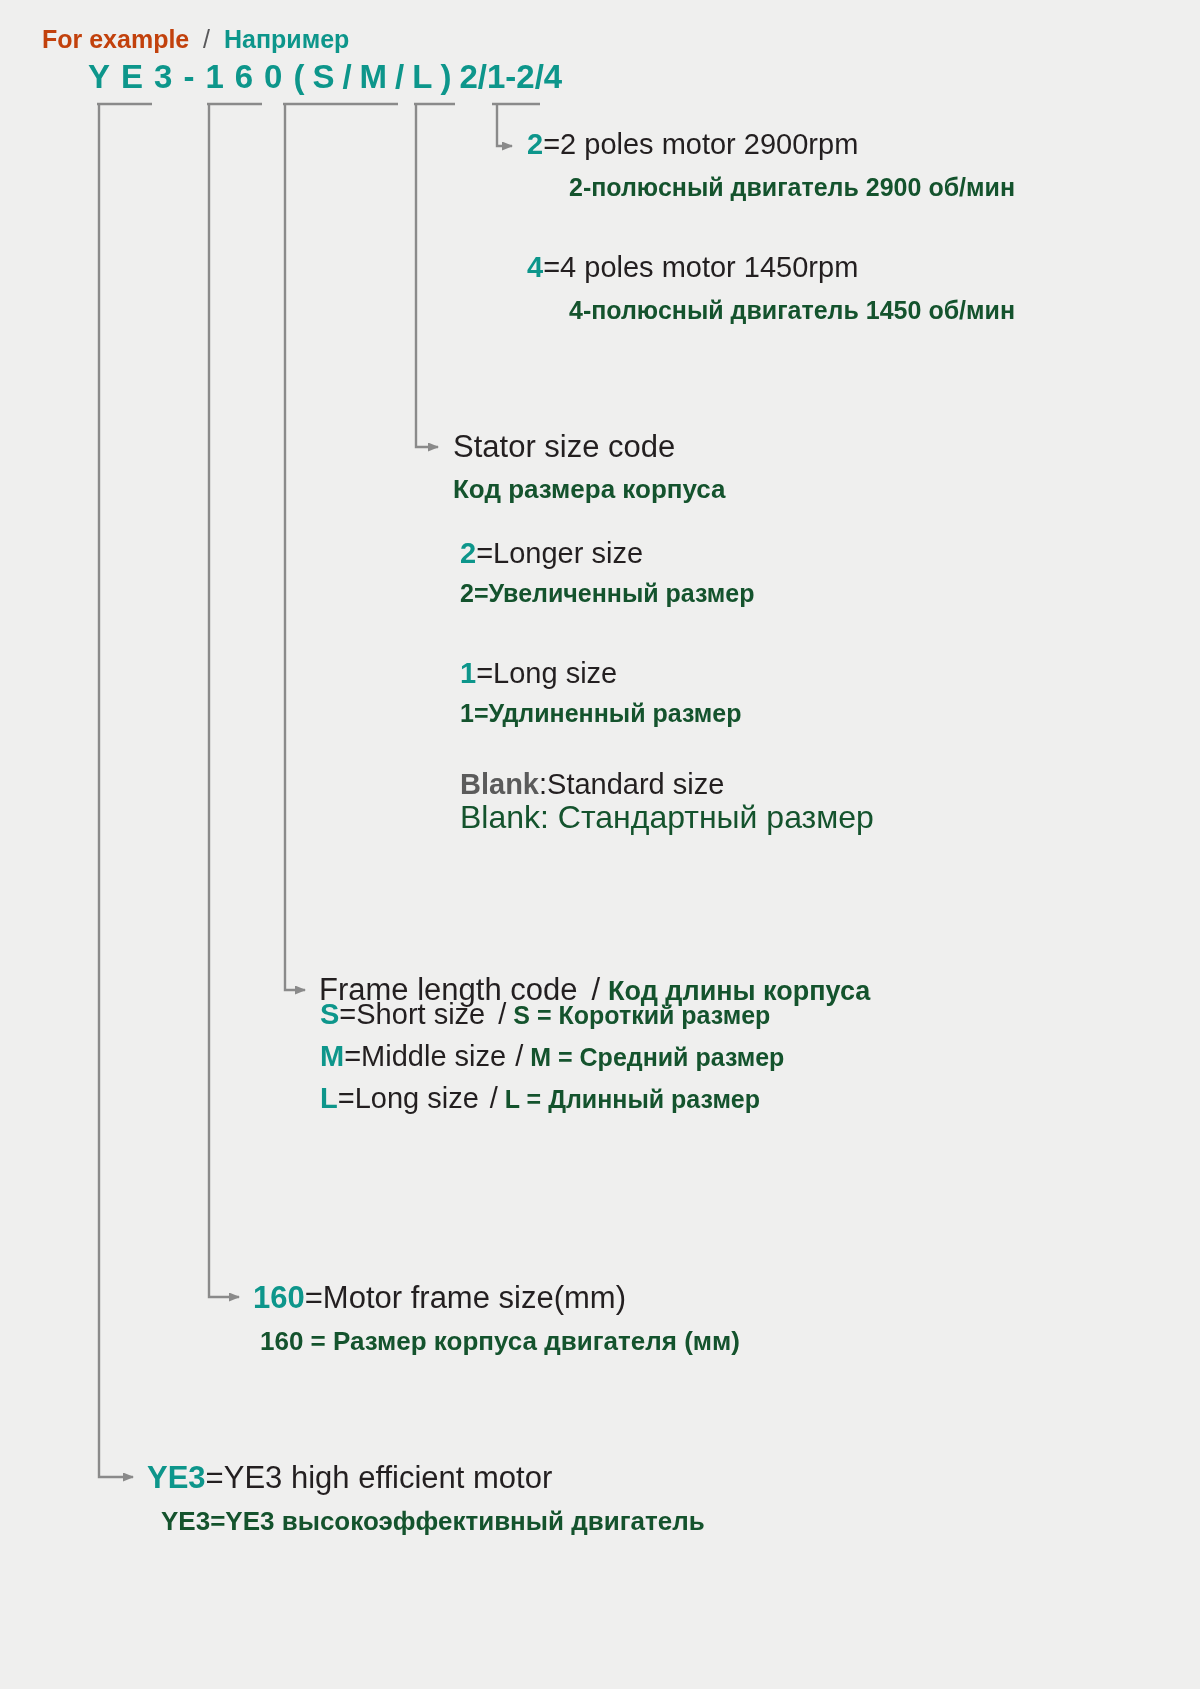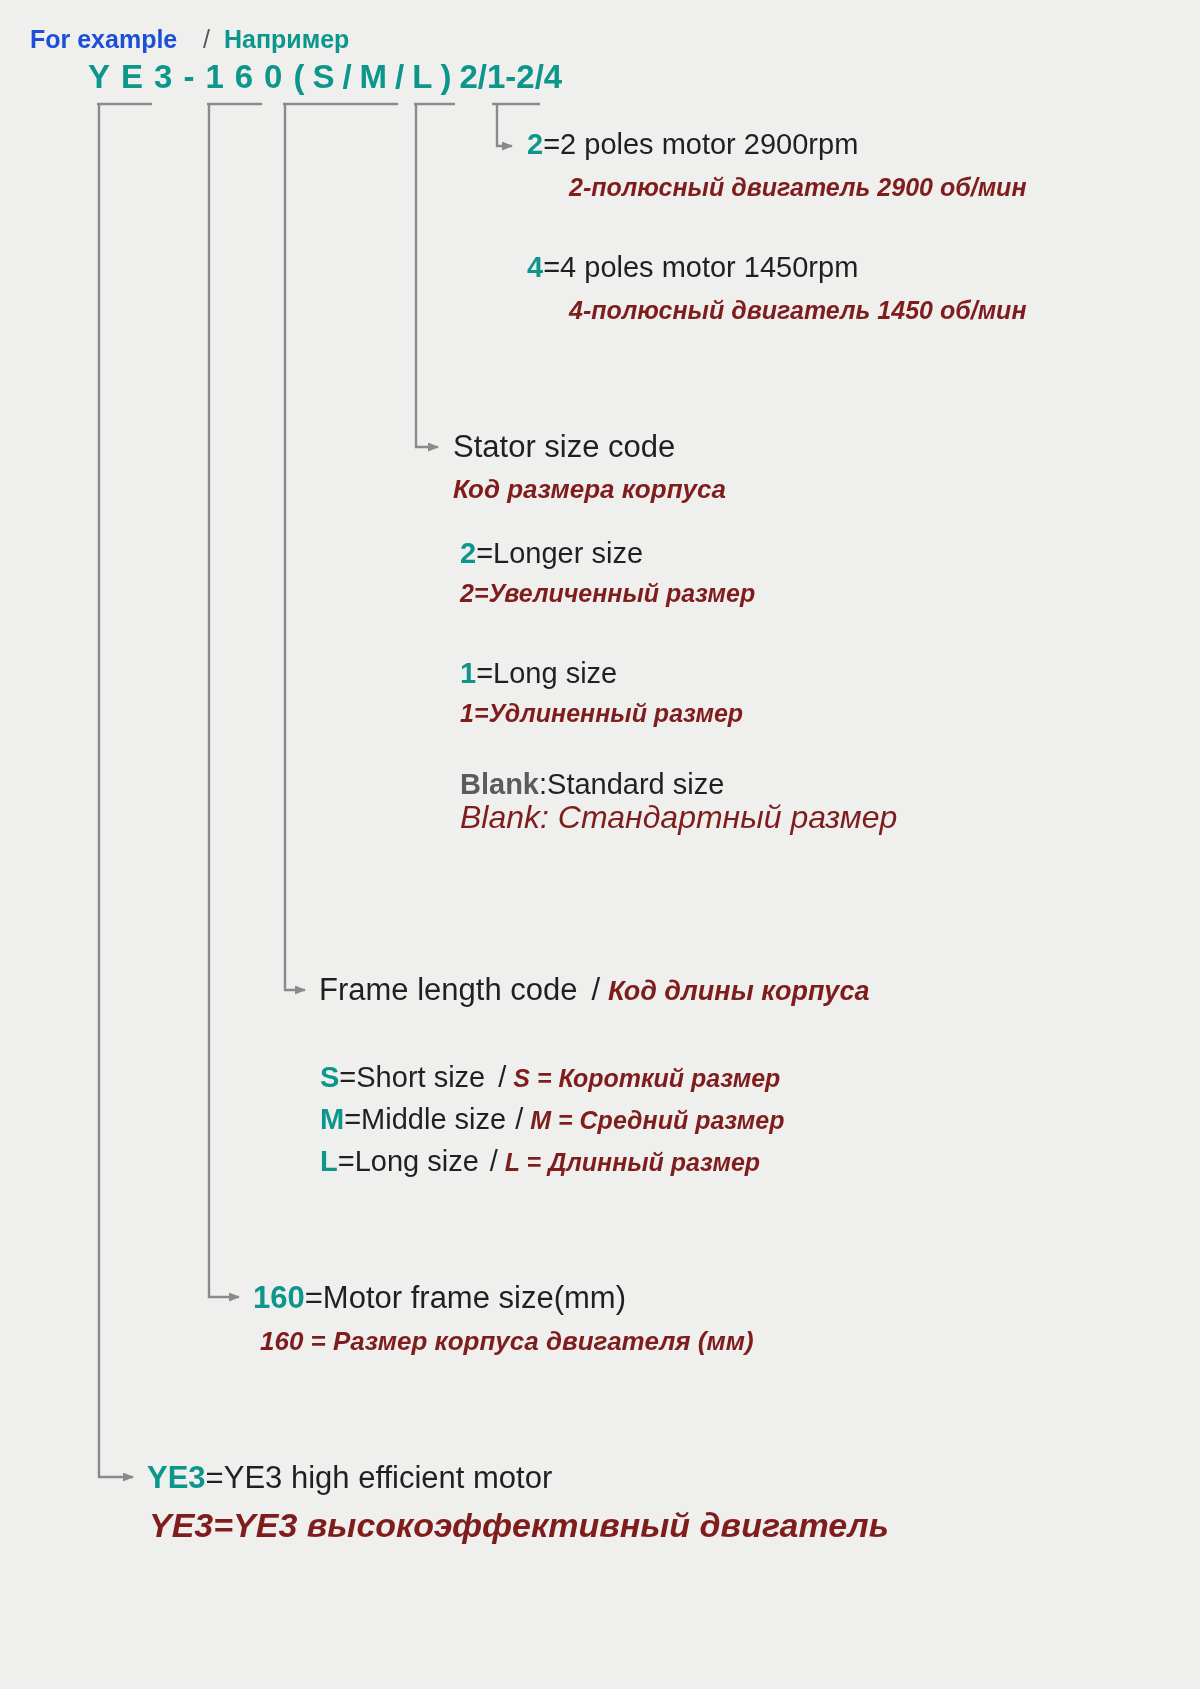"For example" #hdr-example { color: #1d4ed8 -> #c2410c; left: 30px -> 42px }
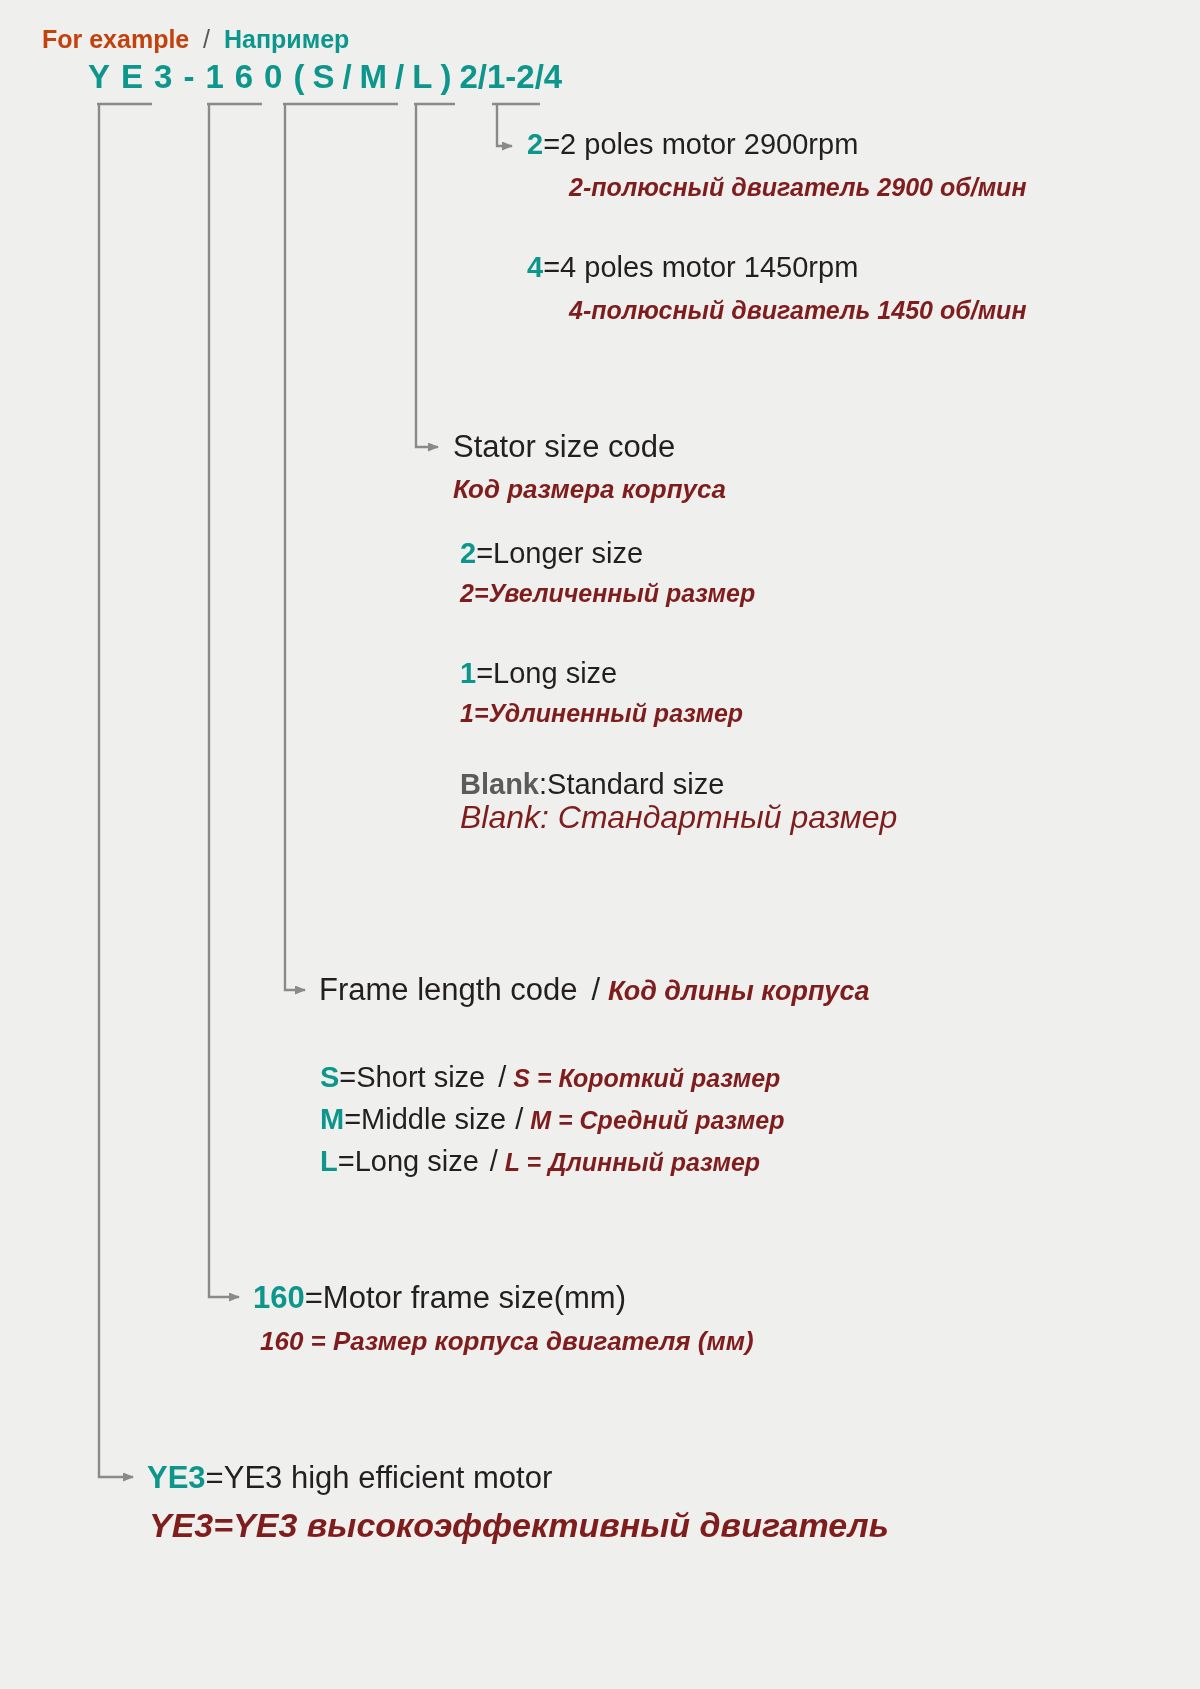"2-полюсный двигатель 2900 об/мин" .ru { color: #7f1d1d -> #14532d; font-style: italic -> none }
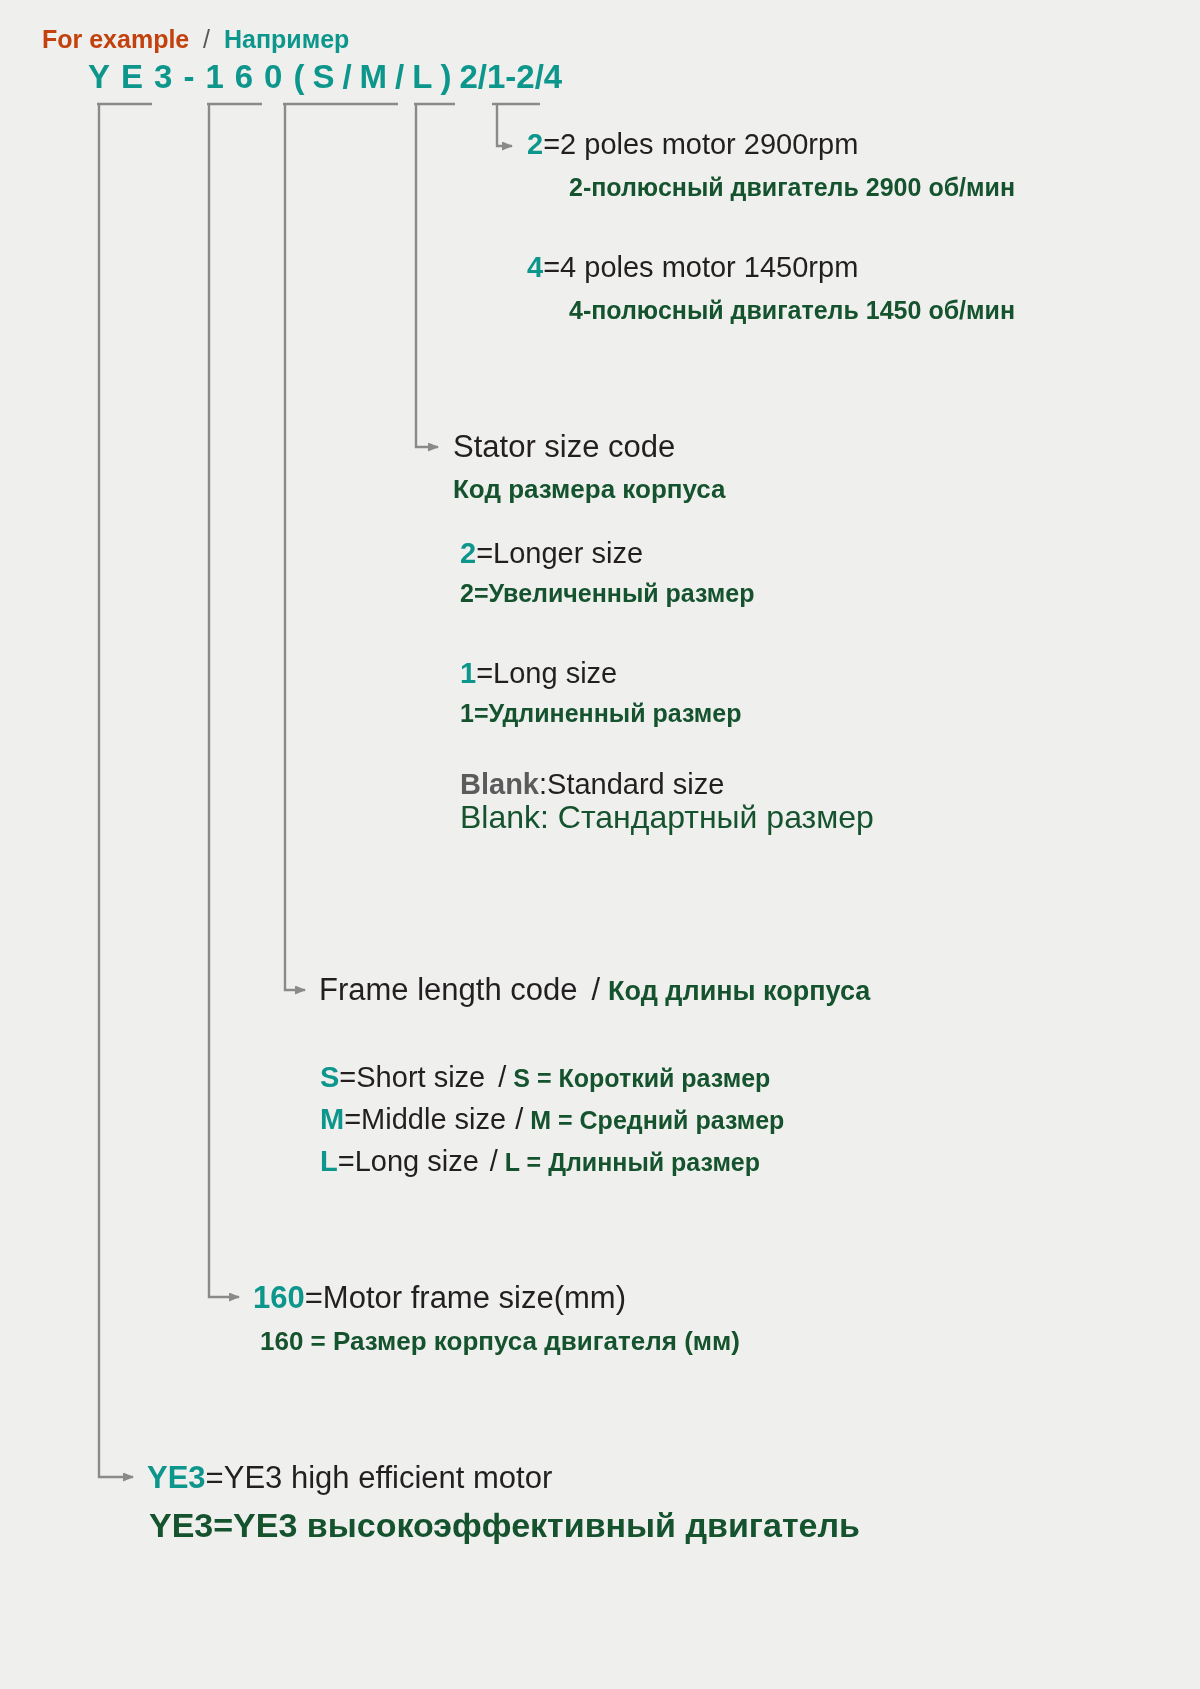"S=Short size / S =" #b-sml { top: 1057px -> 994px }
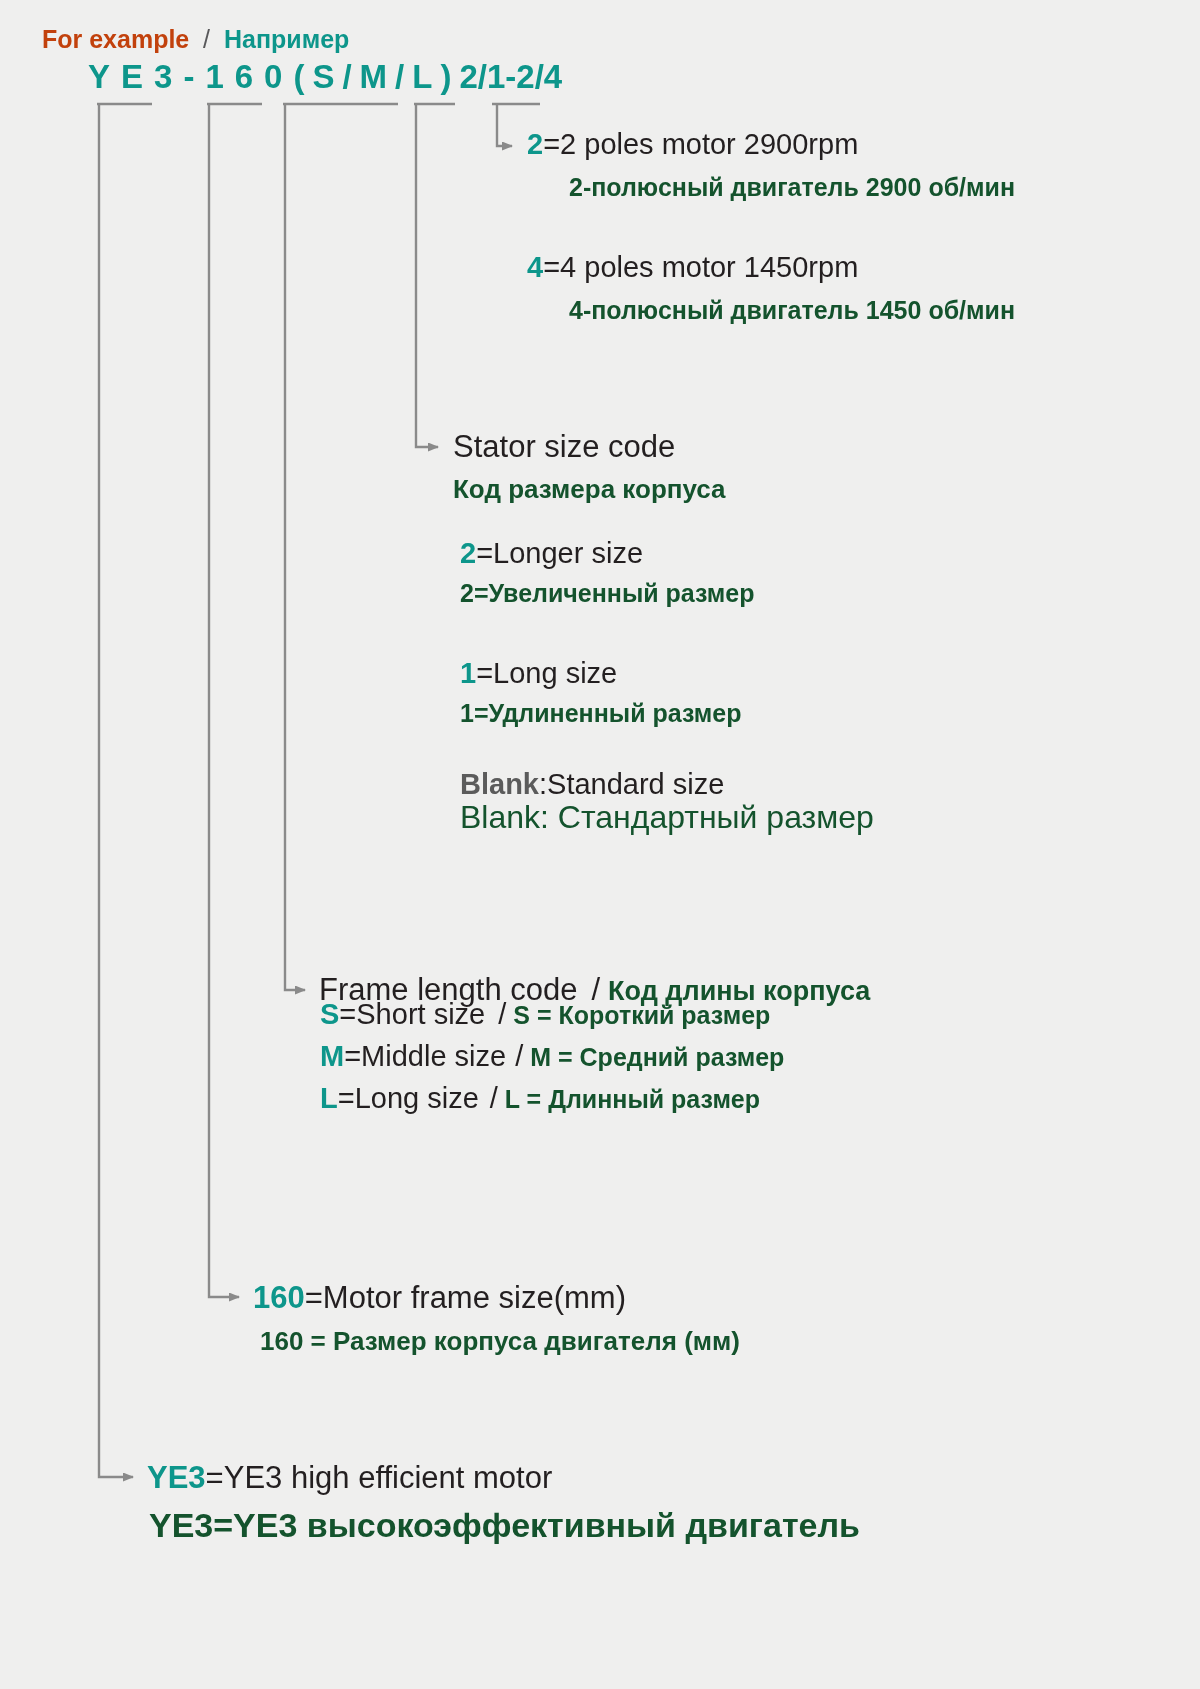"YE3=YE3 высокоэффективный двигатель" #b-ye3 .line2 { font-size: 34px -> 26px; margin-left: 2px -> 14px }
